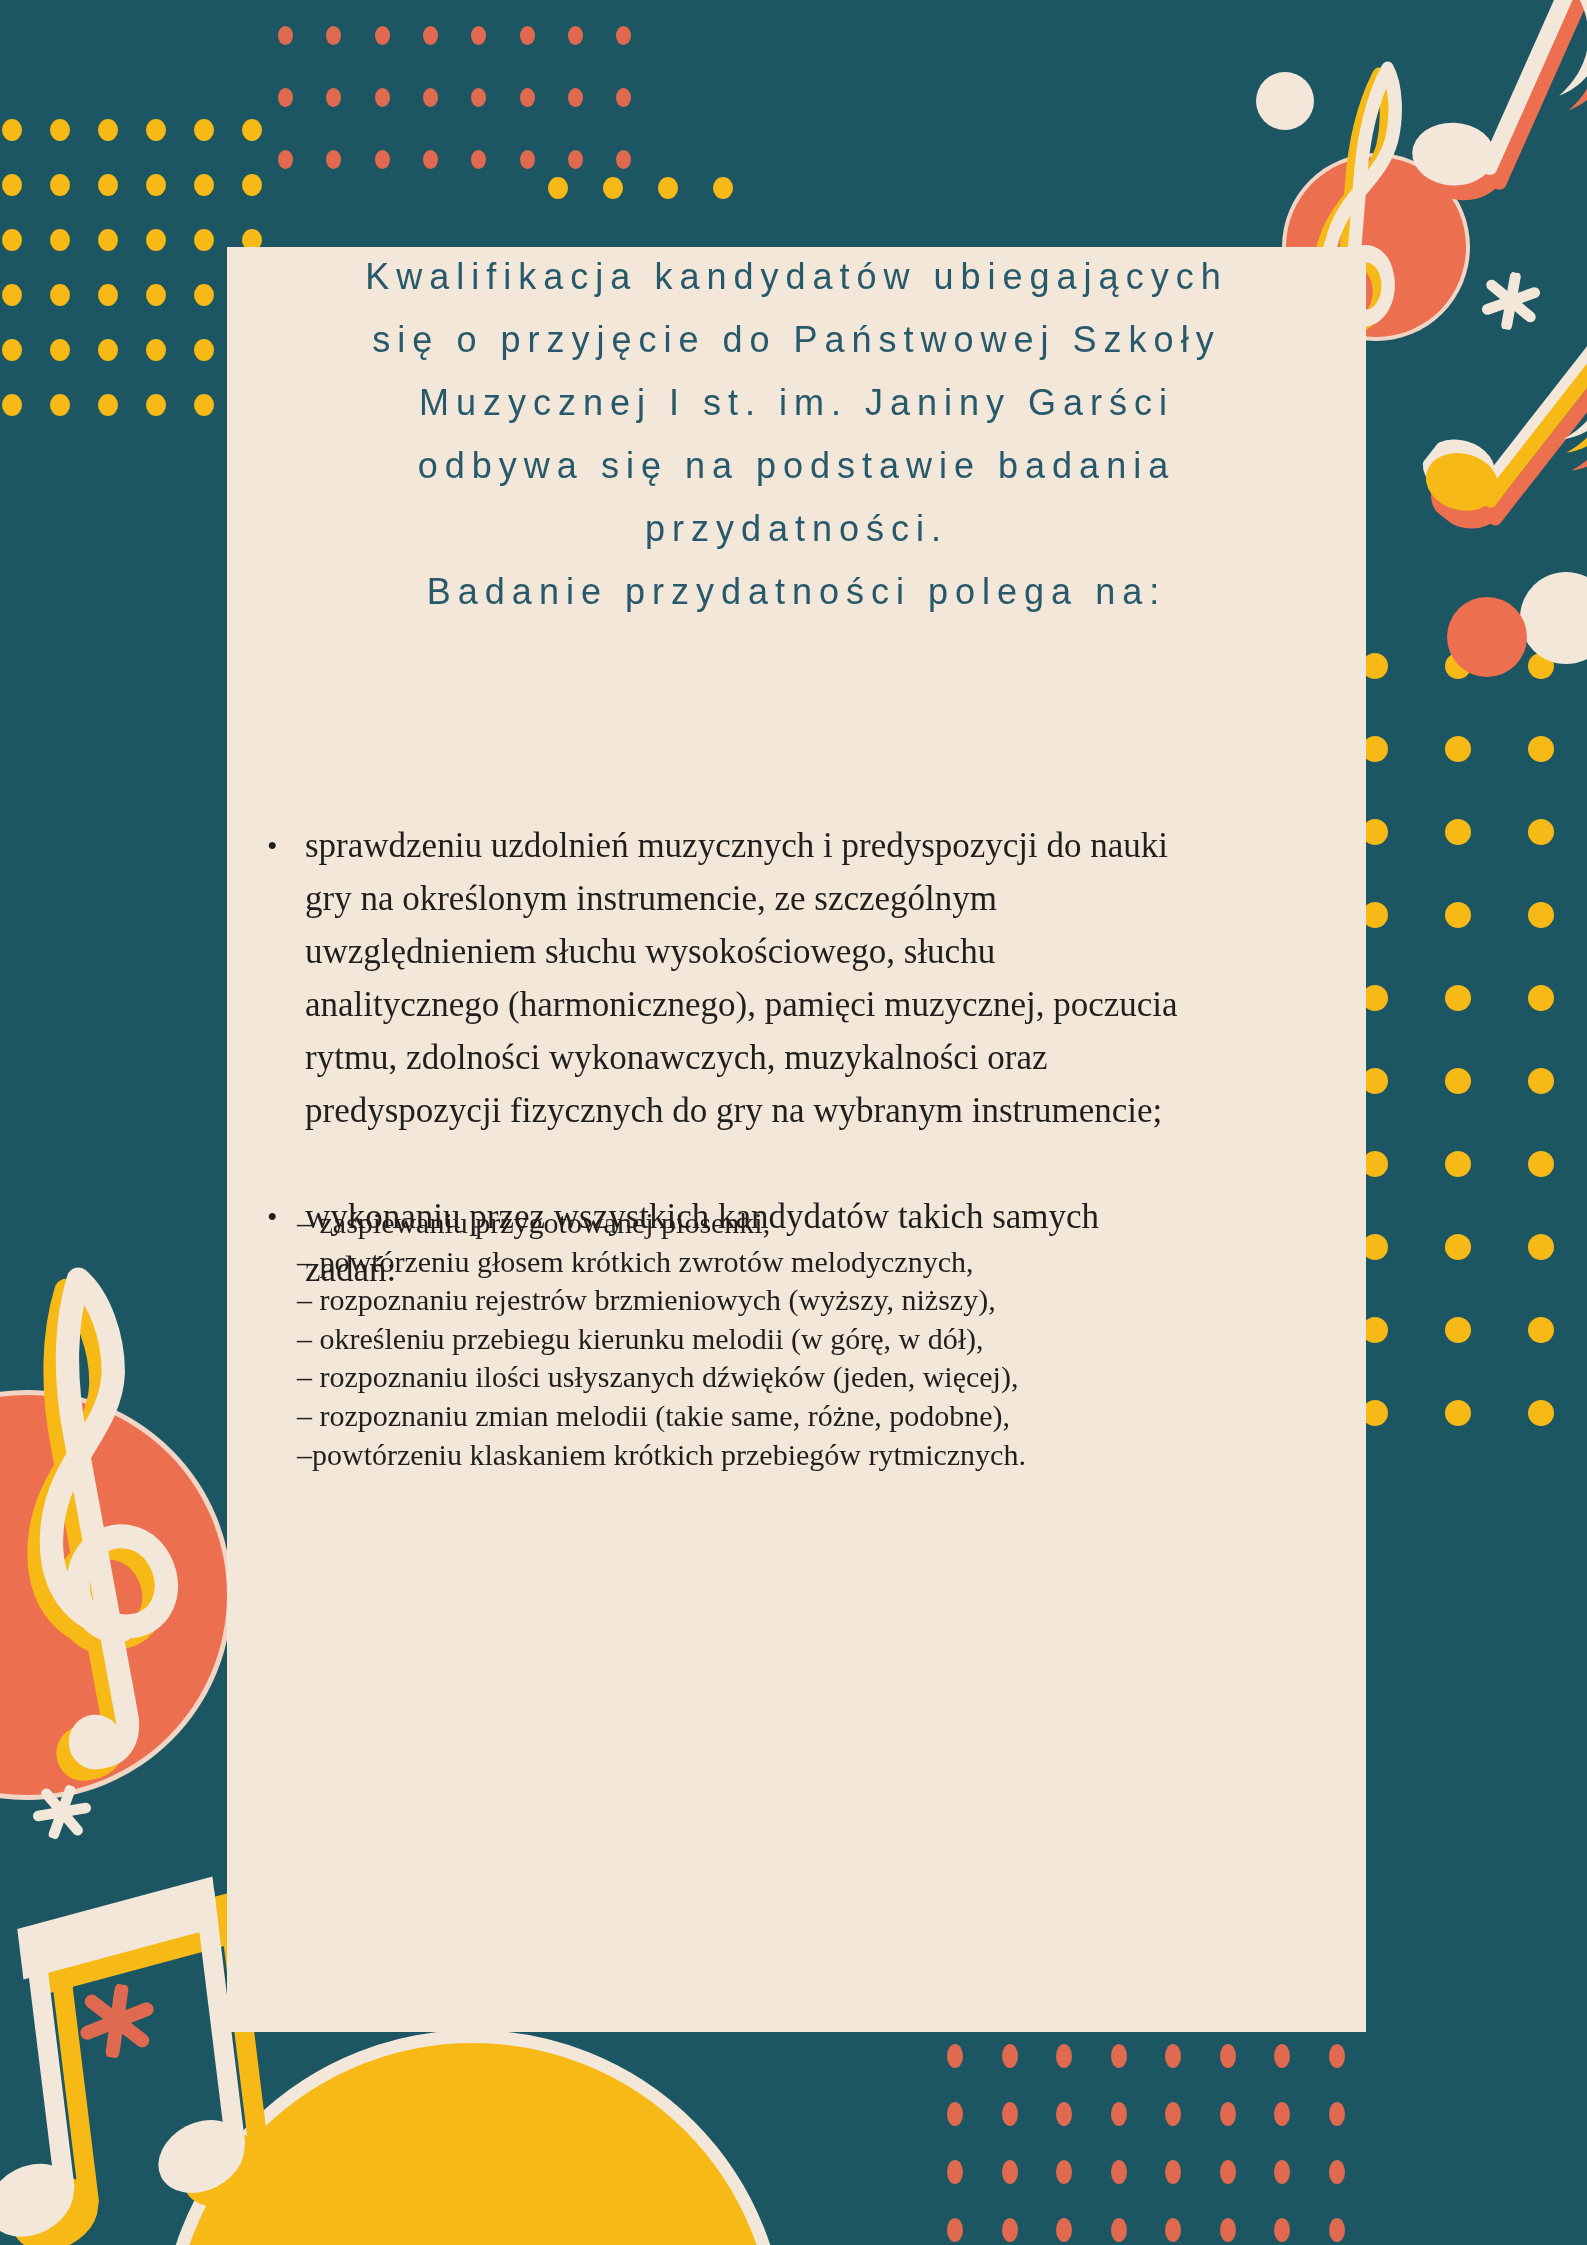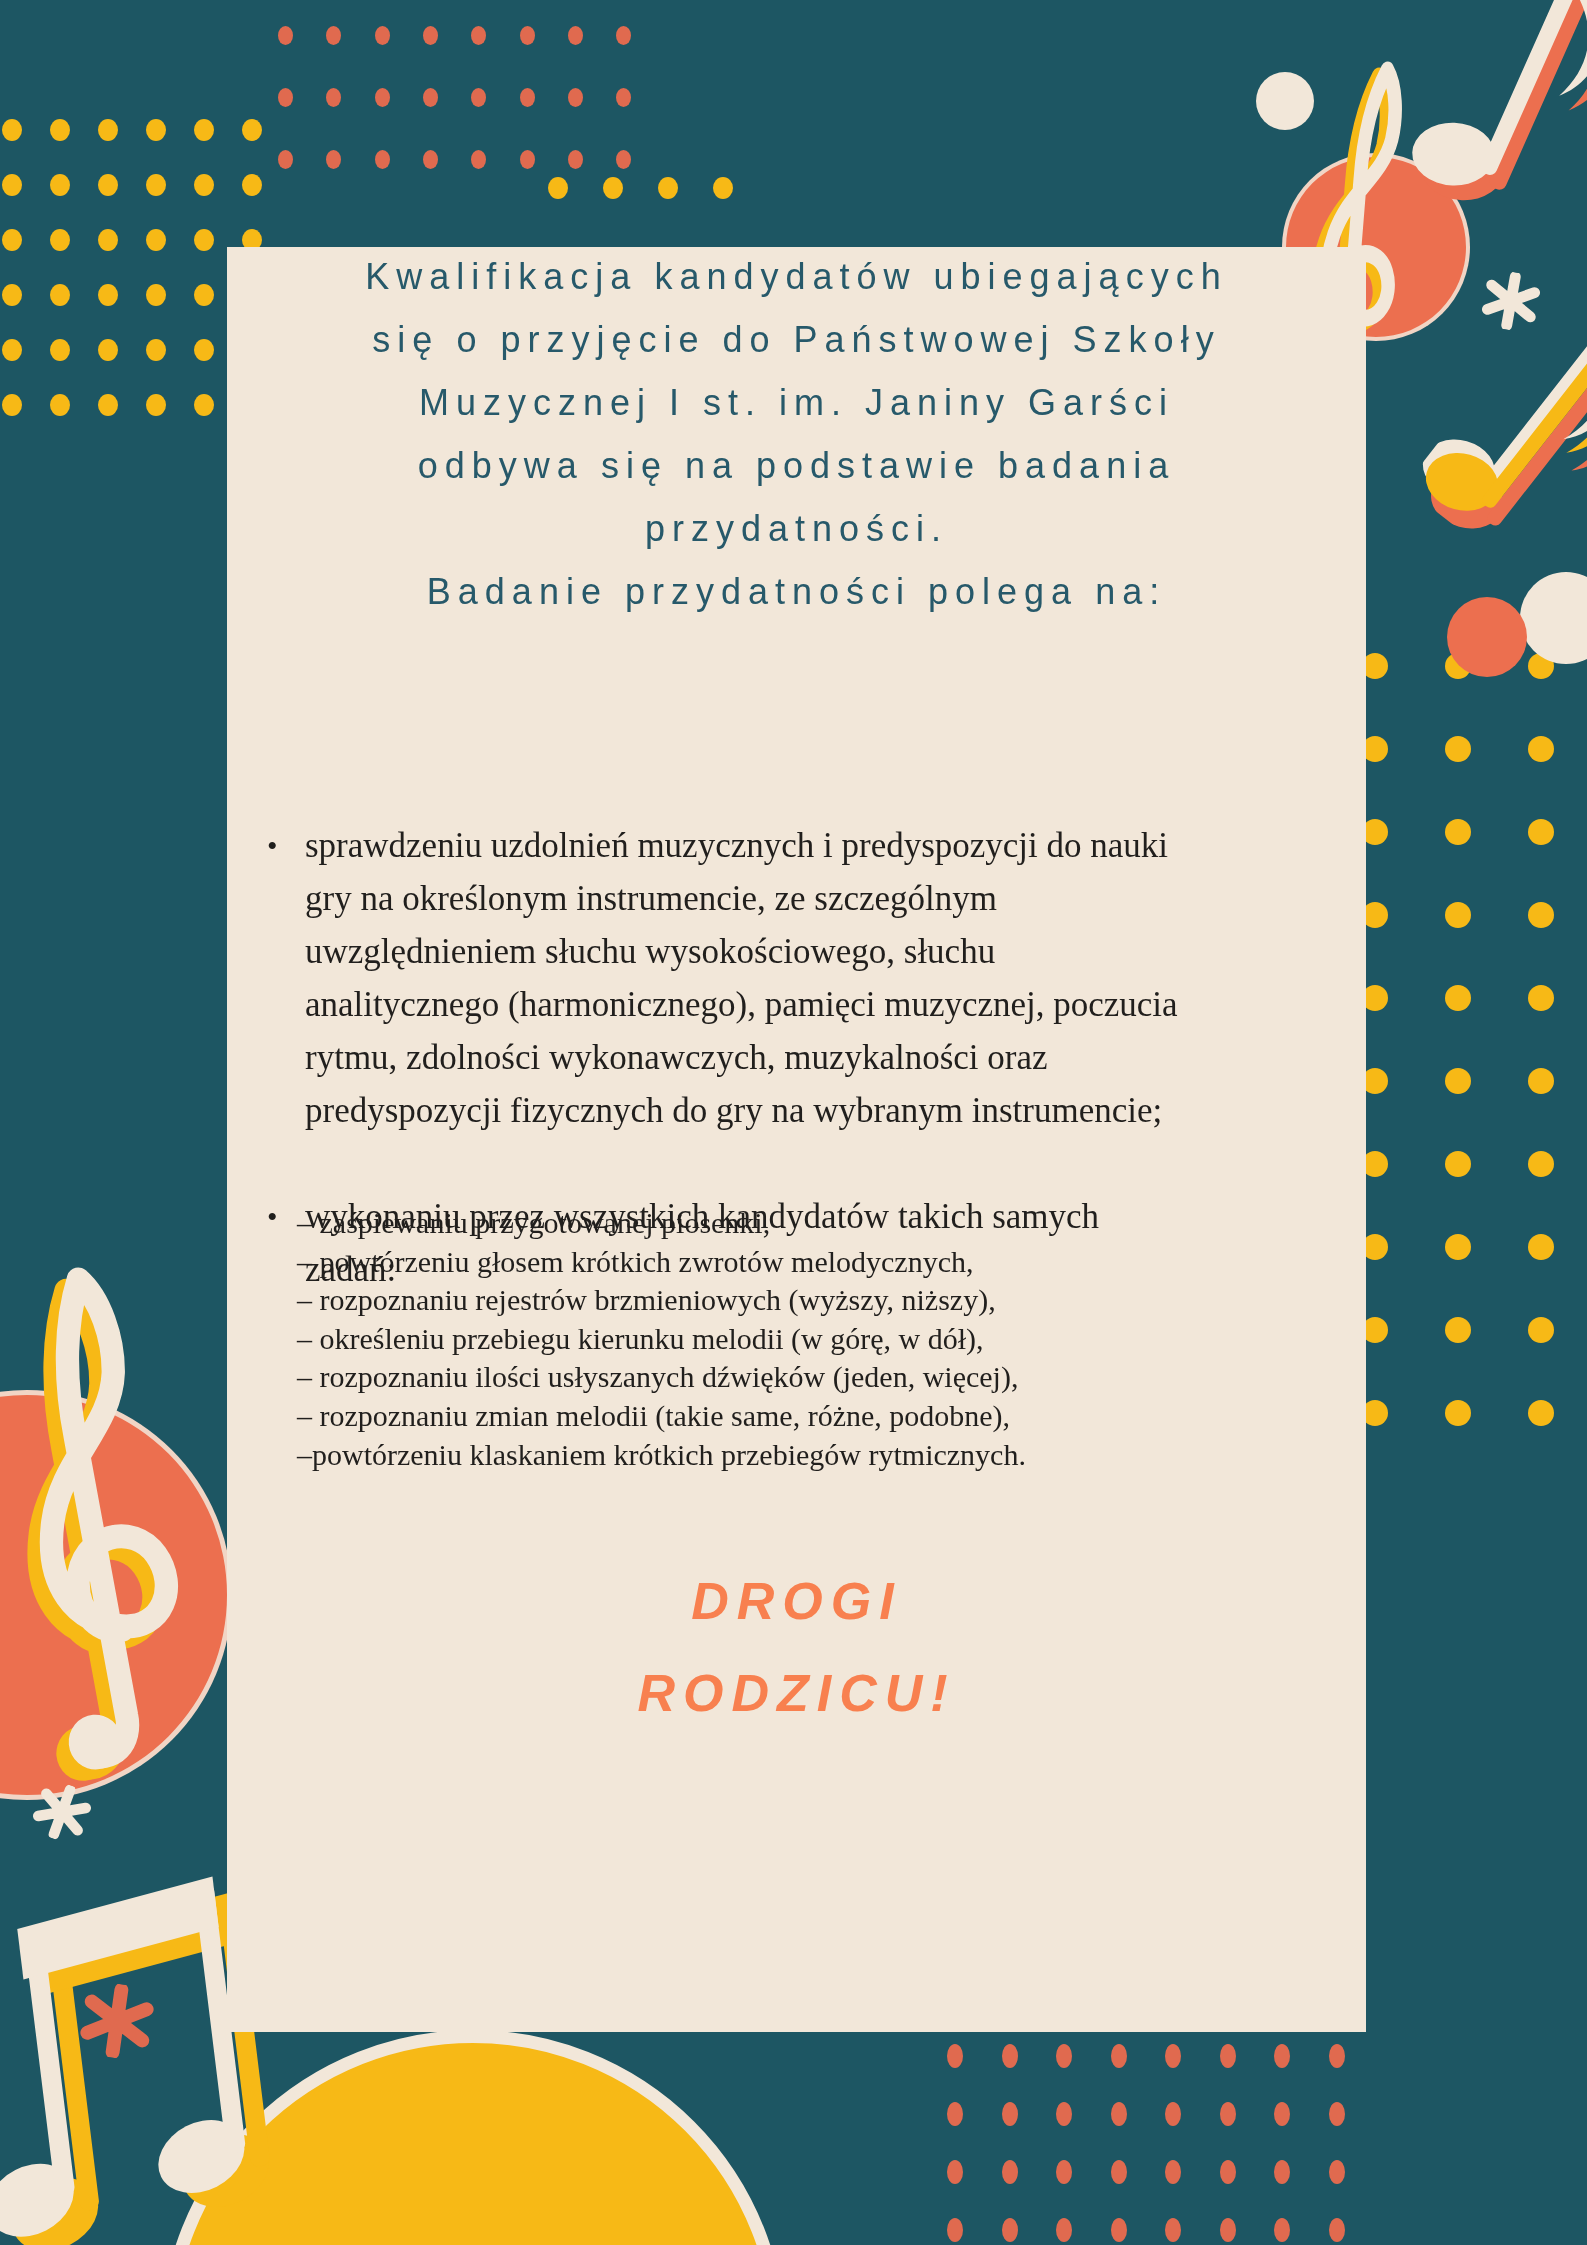"DROGI" div.cta-title { html: <div>DROGI RODZICU!</div> -> none }
